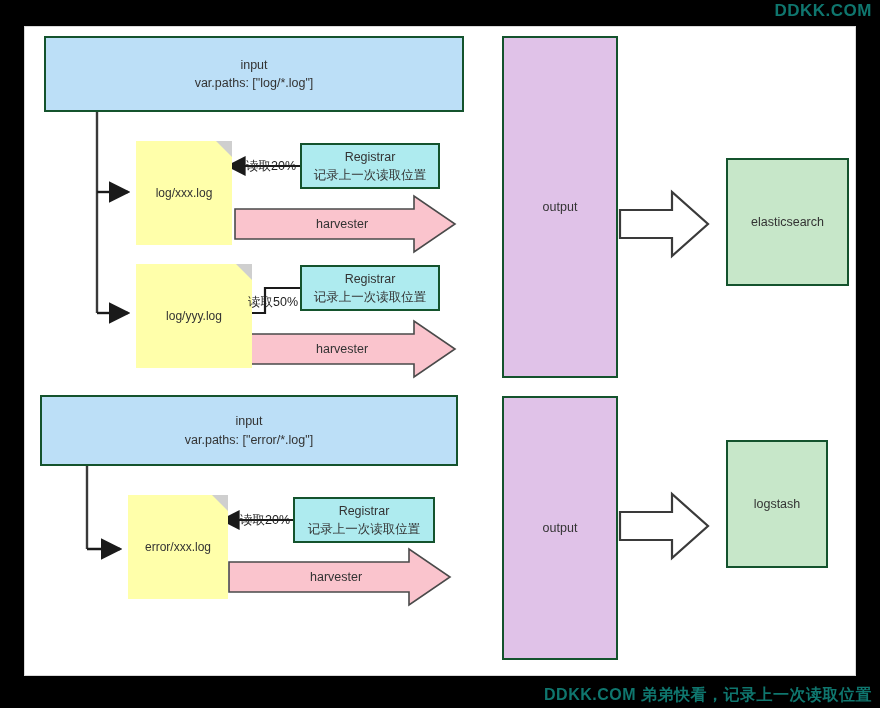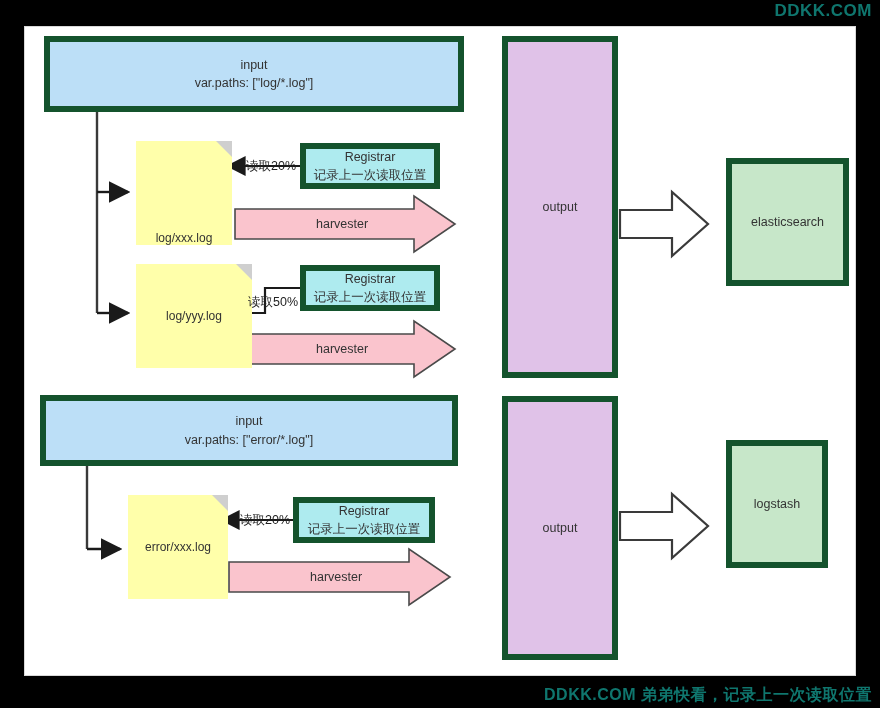"input" .box { border: 6px solid #14532d -> 2px solid #14532d }
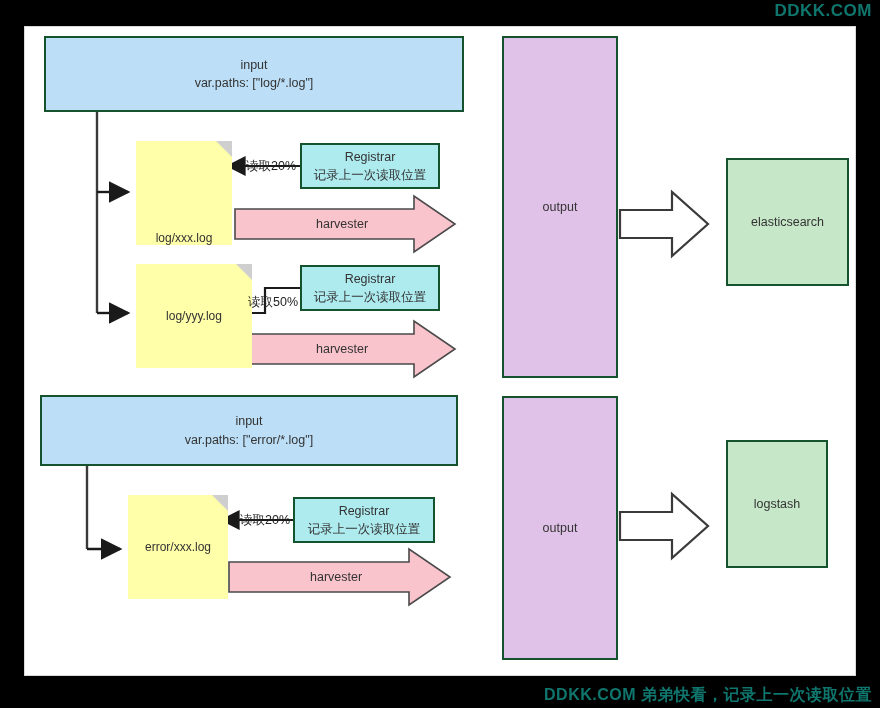"log/xxx.log" div.note { align-items: flex-end -> none }
